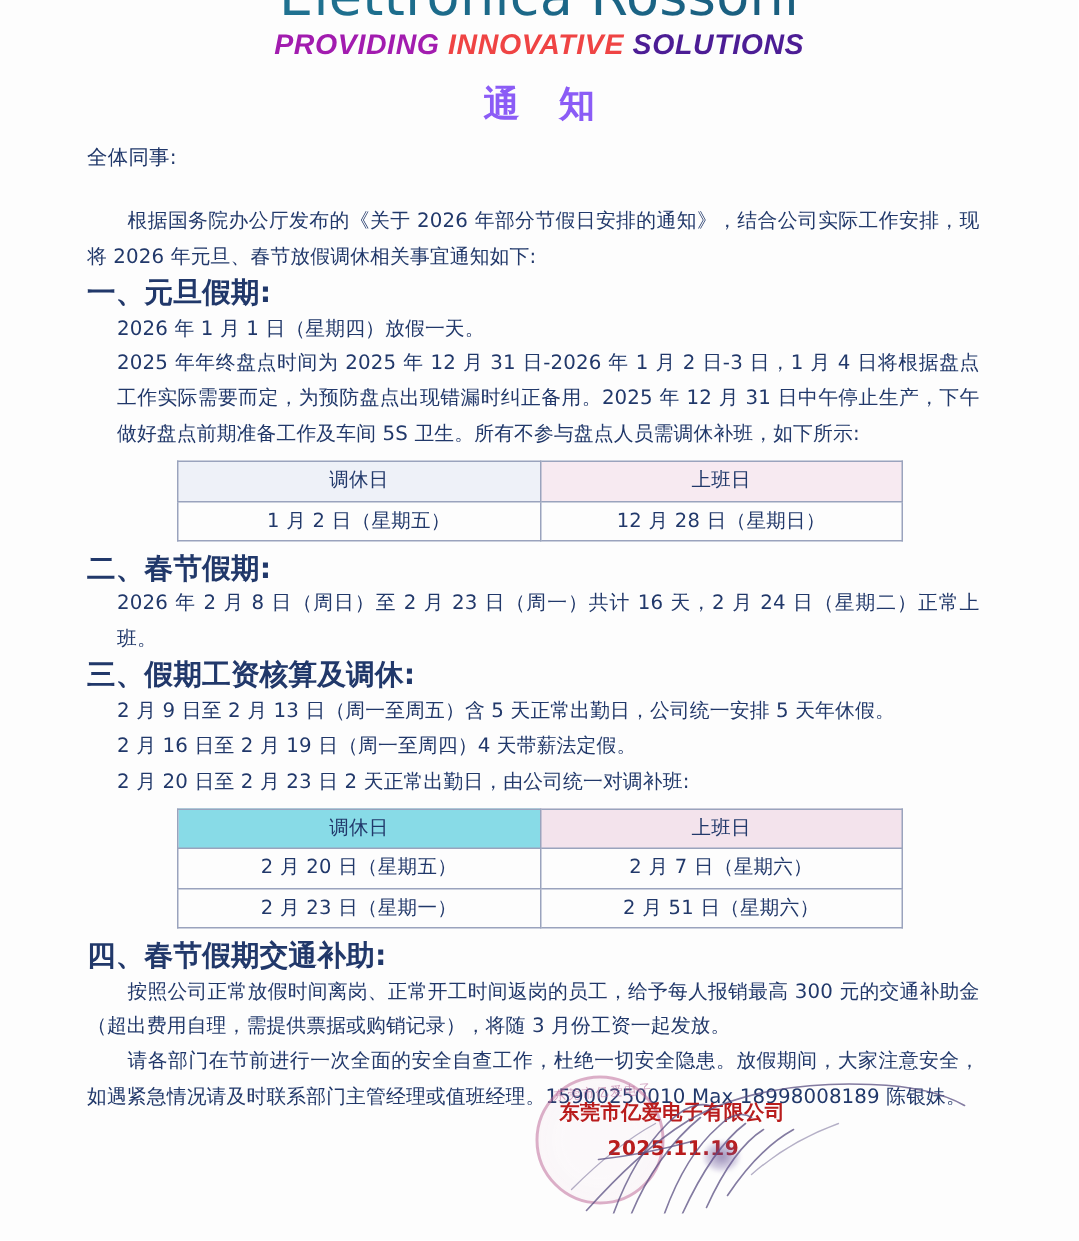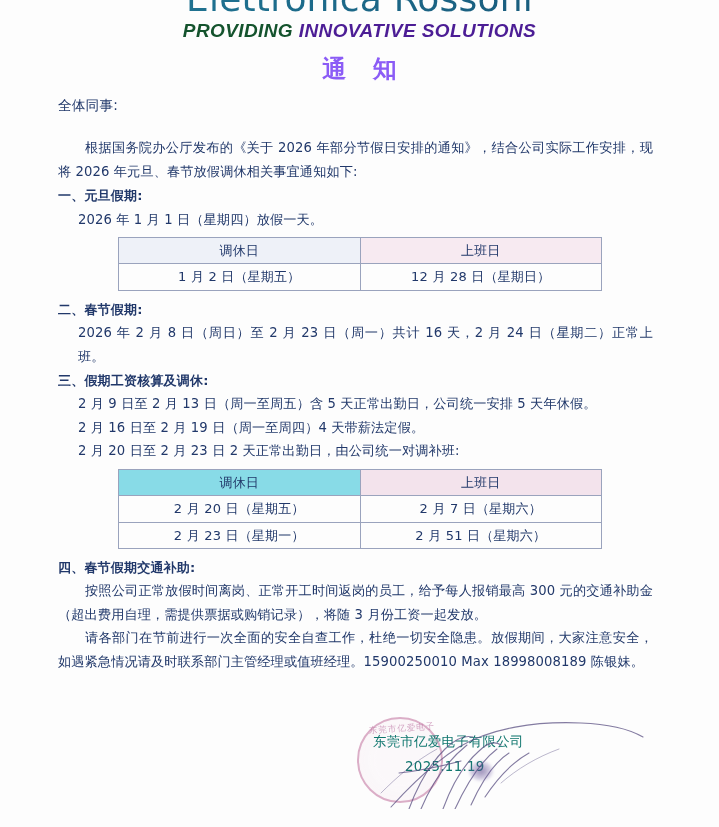"PROVIDING" .tag-a { color: #14532d -> #a21caf }
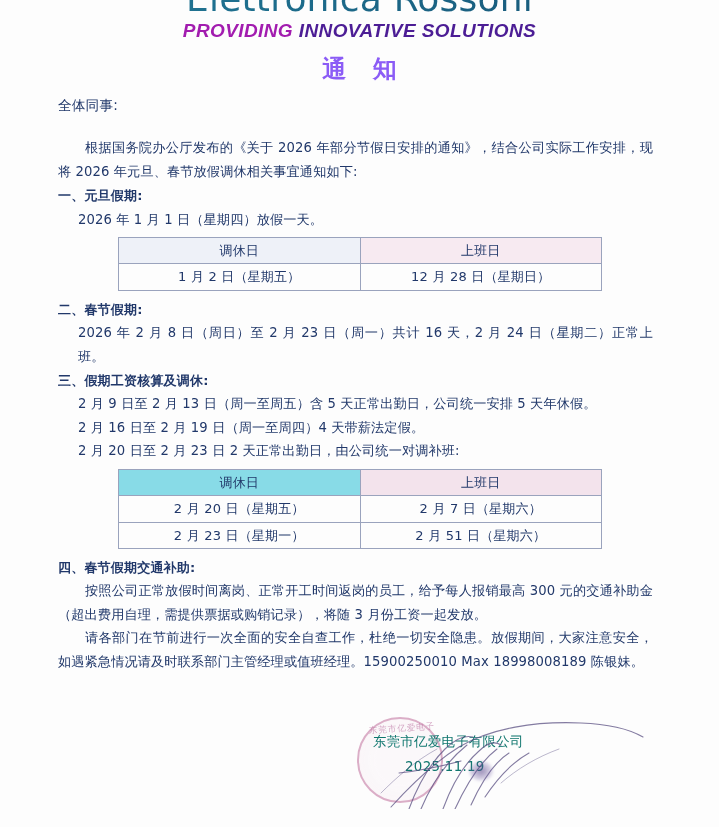"INNOVATIVE" .tag-b { color: #4c1d95 -> #ef4444 }
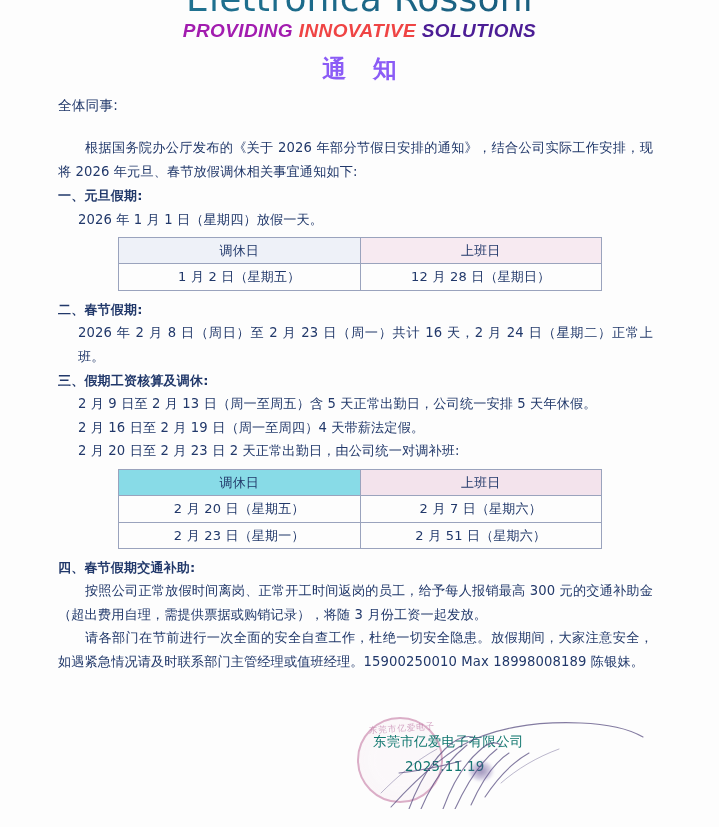"一、元旦假期:" .sec-head { font-size: 13px -> 19px }
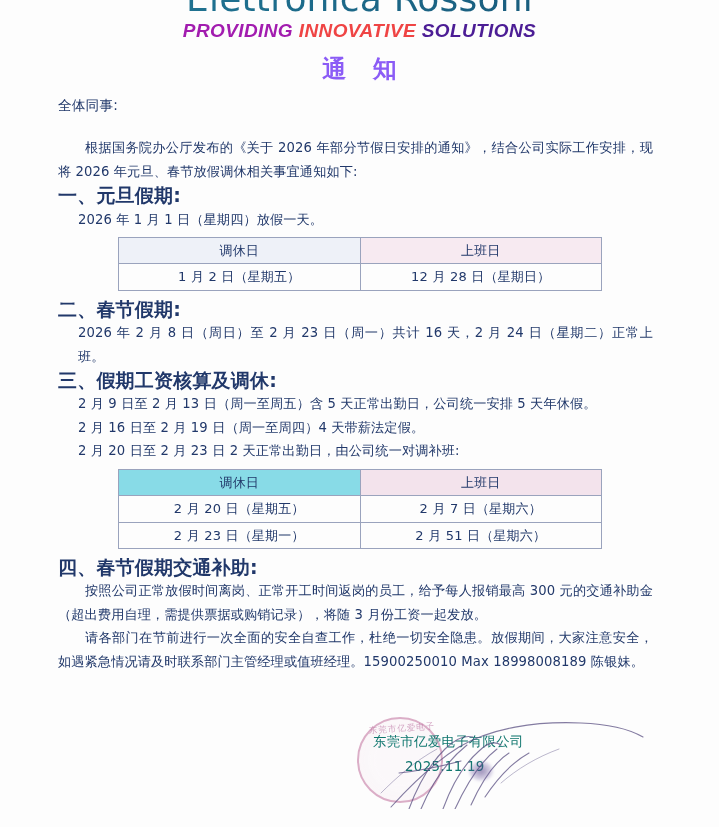"2025 年年终盘点时间为 2025 年 12" div.para { html: none -> <div>2025 年年终盘点时间为 2025 年 12 月 31 日-2026 年 1 月 2 日-3 日，1 月 4 日将根据盘点工作实际需要而定，为预防盘点出现错漏时纠正备用。2025 年 12 月 31 日中午停止生产，下午做好盘点前期准备工作及车间 5S 卫生。所有不参与盘点人员需调休补班，如下所示:</div> }
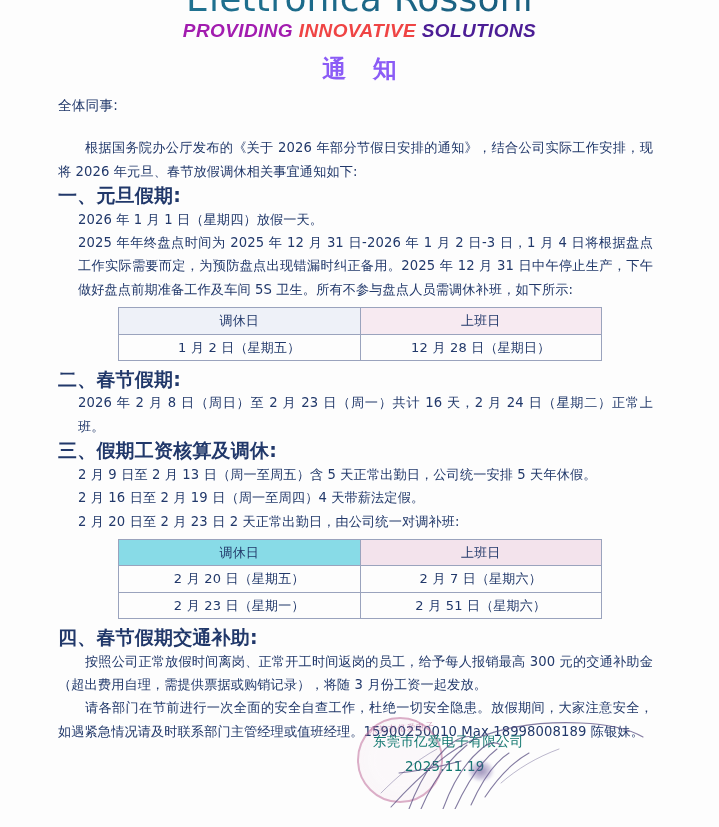"东莞市亿爱电子有限公司" .sign-company, .sign-date { color: #0f766e -> #b91c1c; font-weight: none -> bold }
